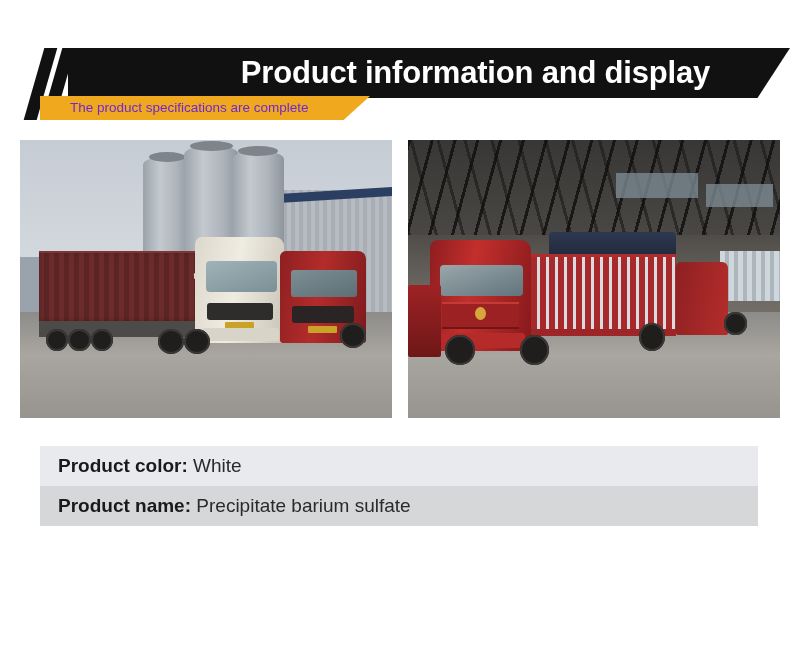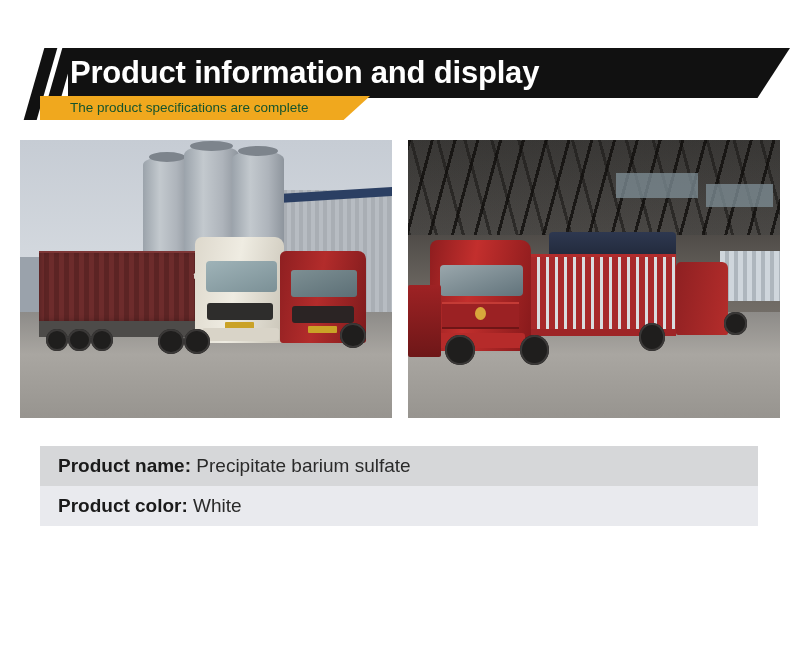"Product information and display" .banner-title { text-align: none -> right }
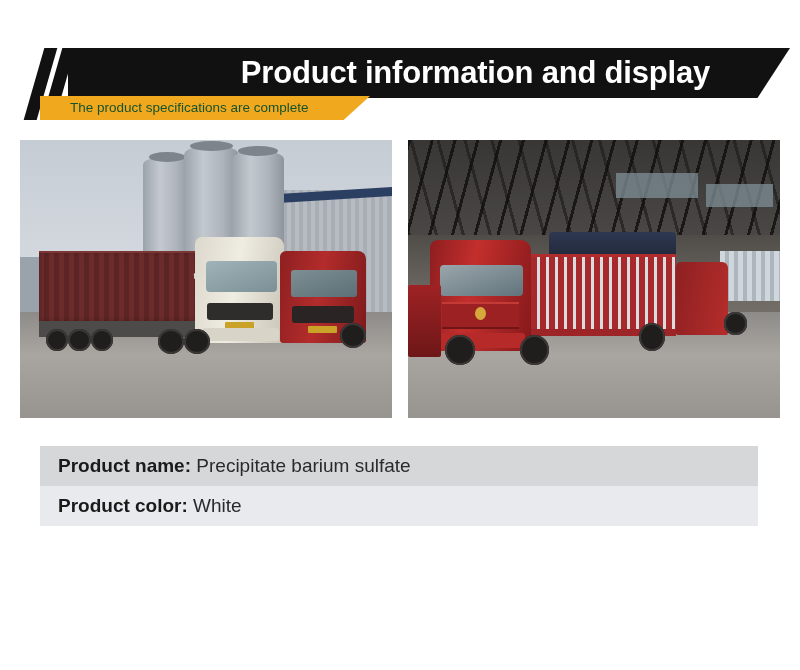"The product specifications are complete" .banner-subtitle { color: #14532d -> #6d28d9 }
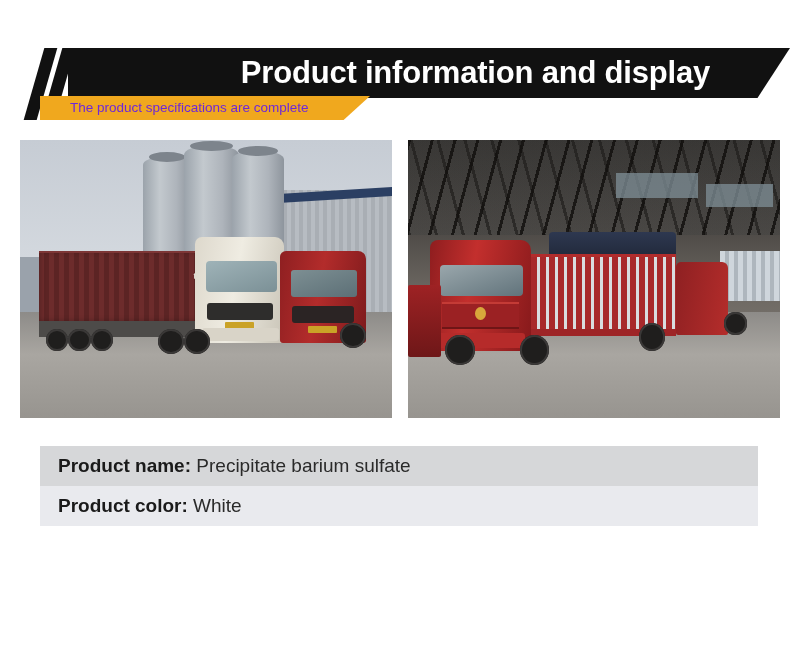"Product name: Precipitate barium sulfate" div.spec-row { order: before "Product color: White" -> after "Product color: White" }
